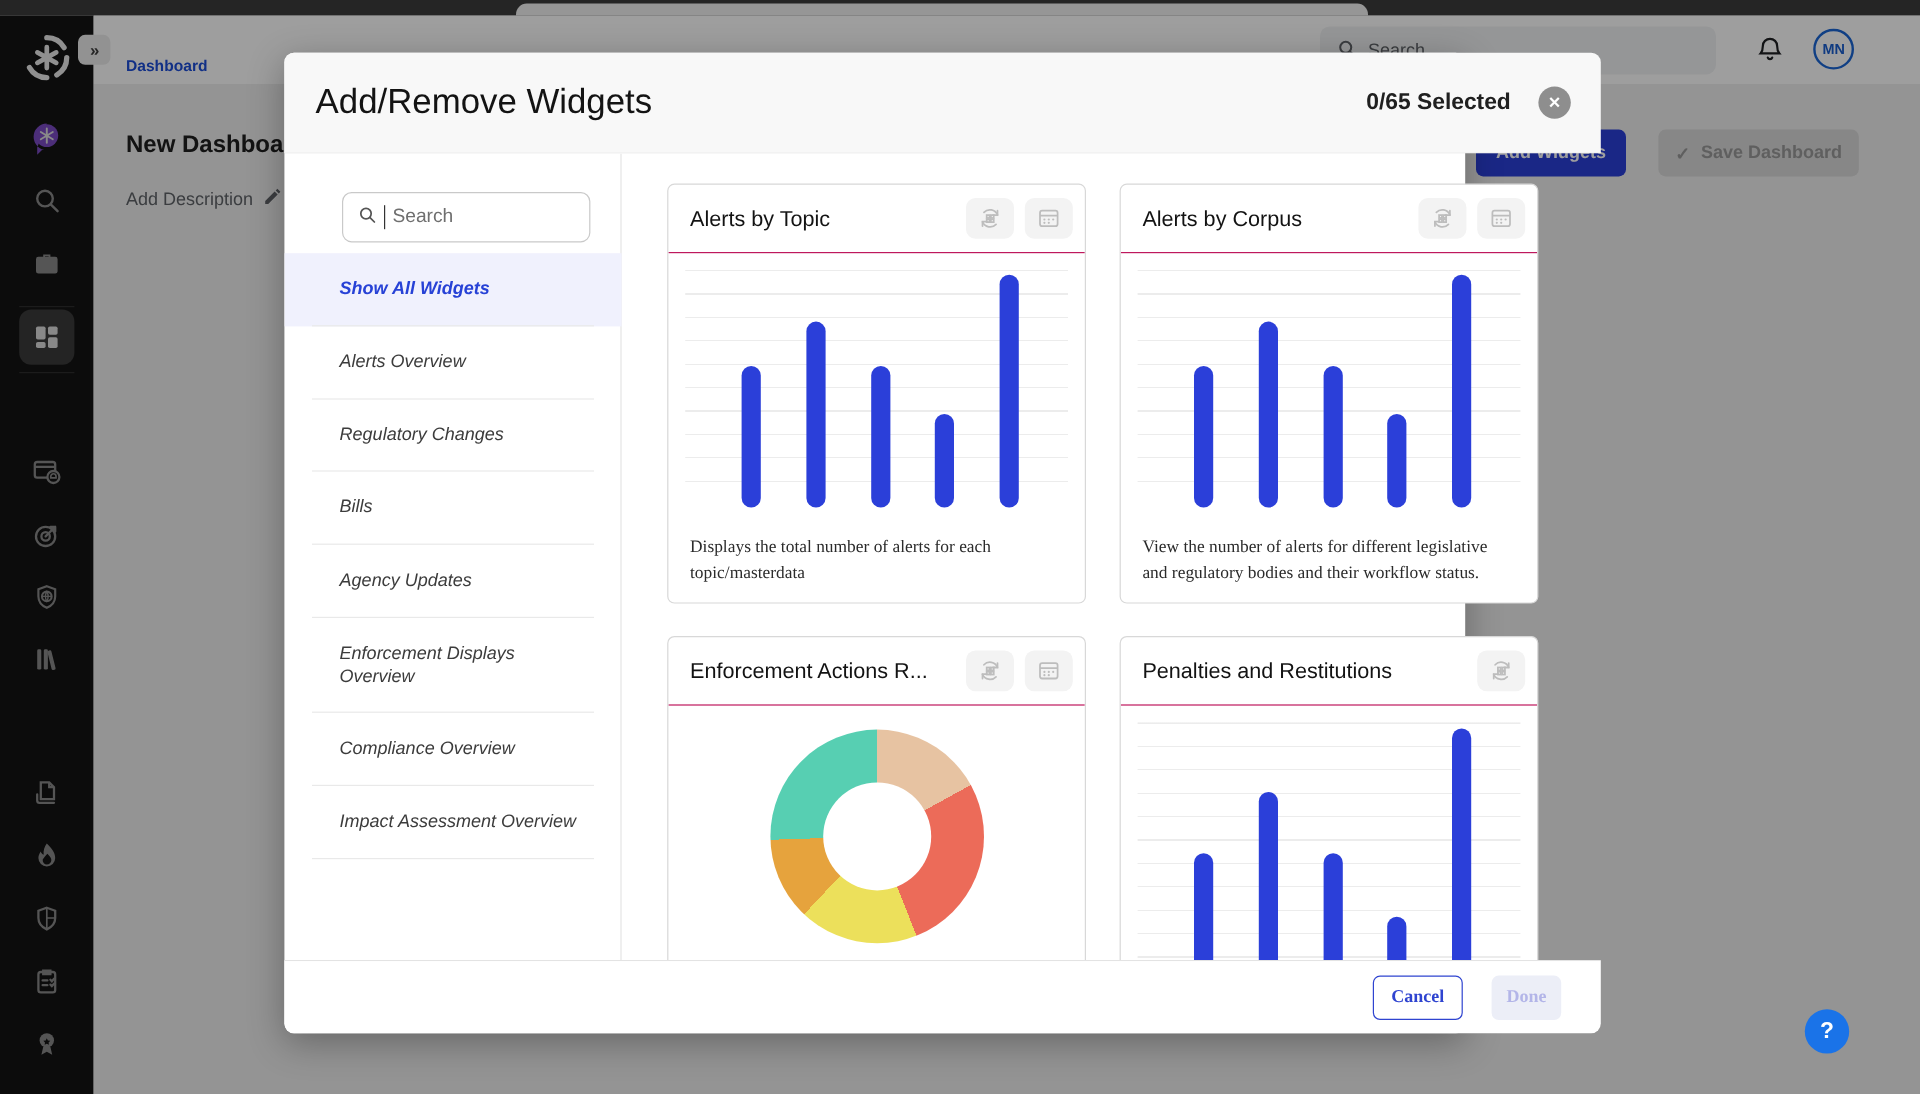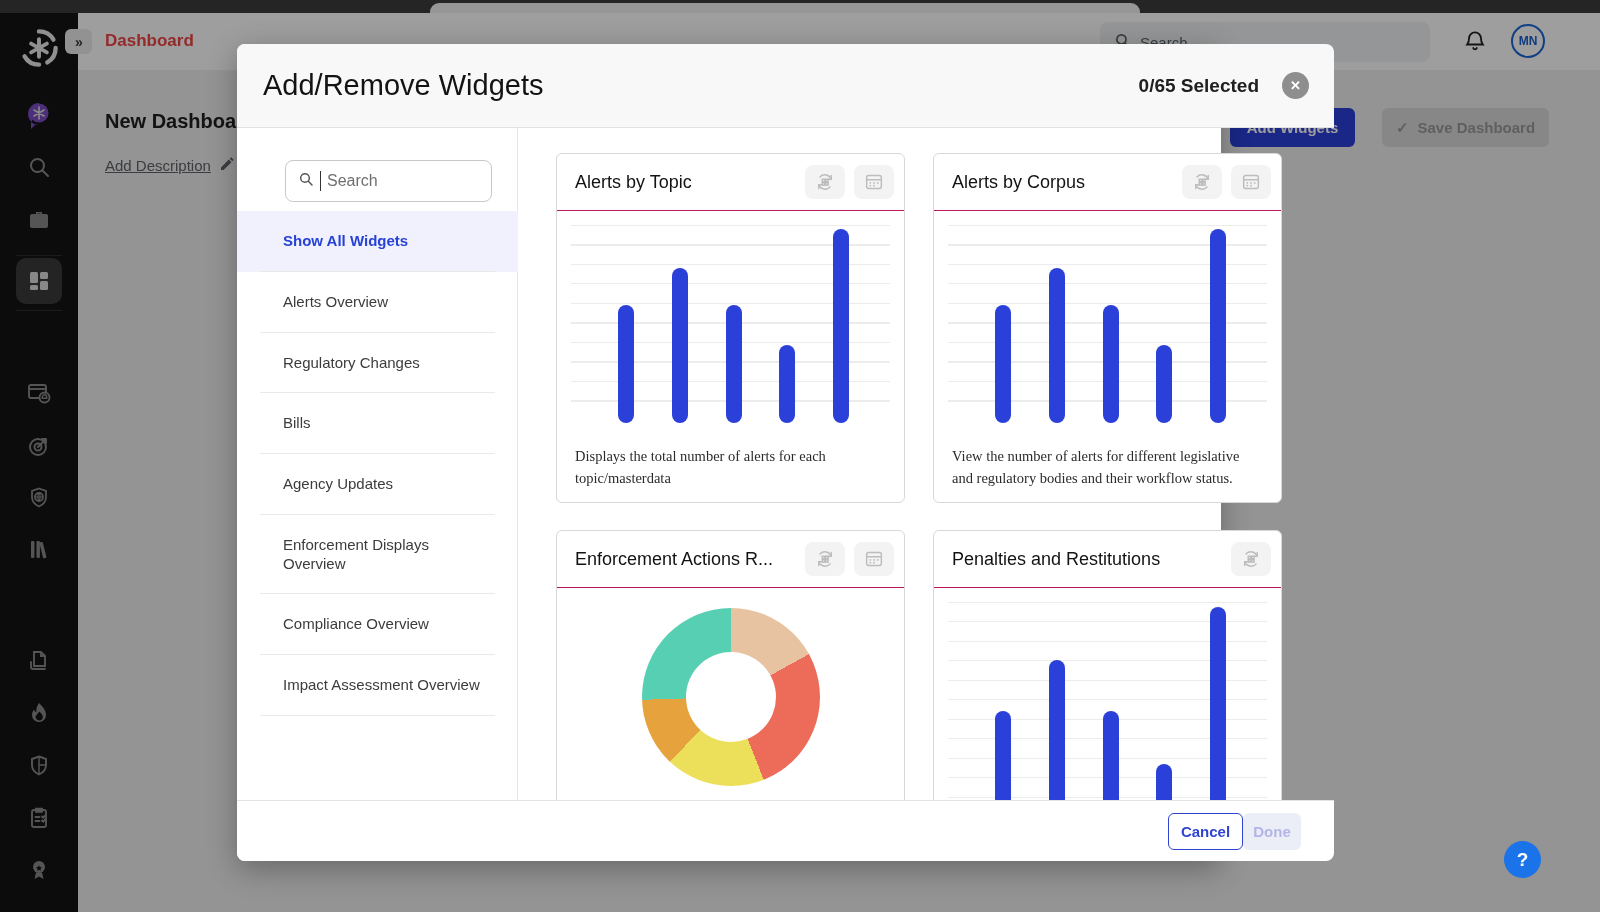"Dashboard" .app-title { color: #ef4444 -> #1d4ed8; font-size: 17px -> 13px; top: 18px -> 34px }
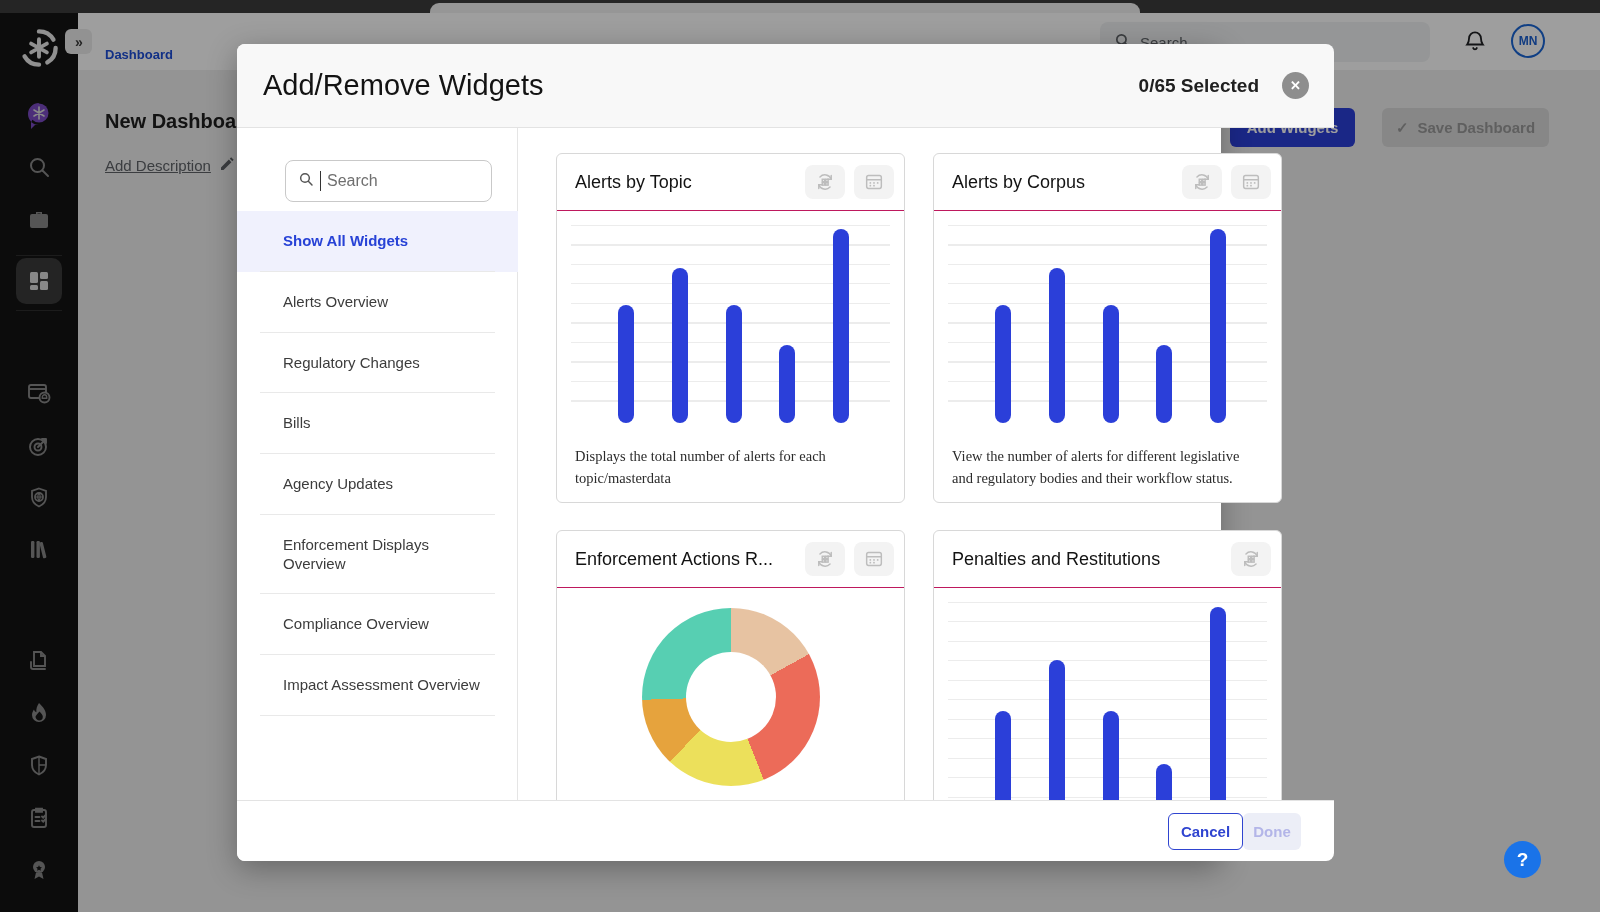"Add Description" .add-desc { text-decoration: underline -> none }
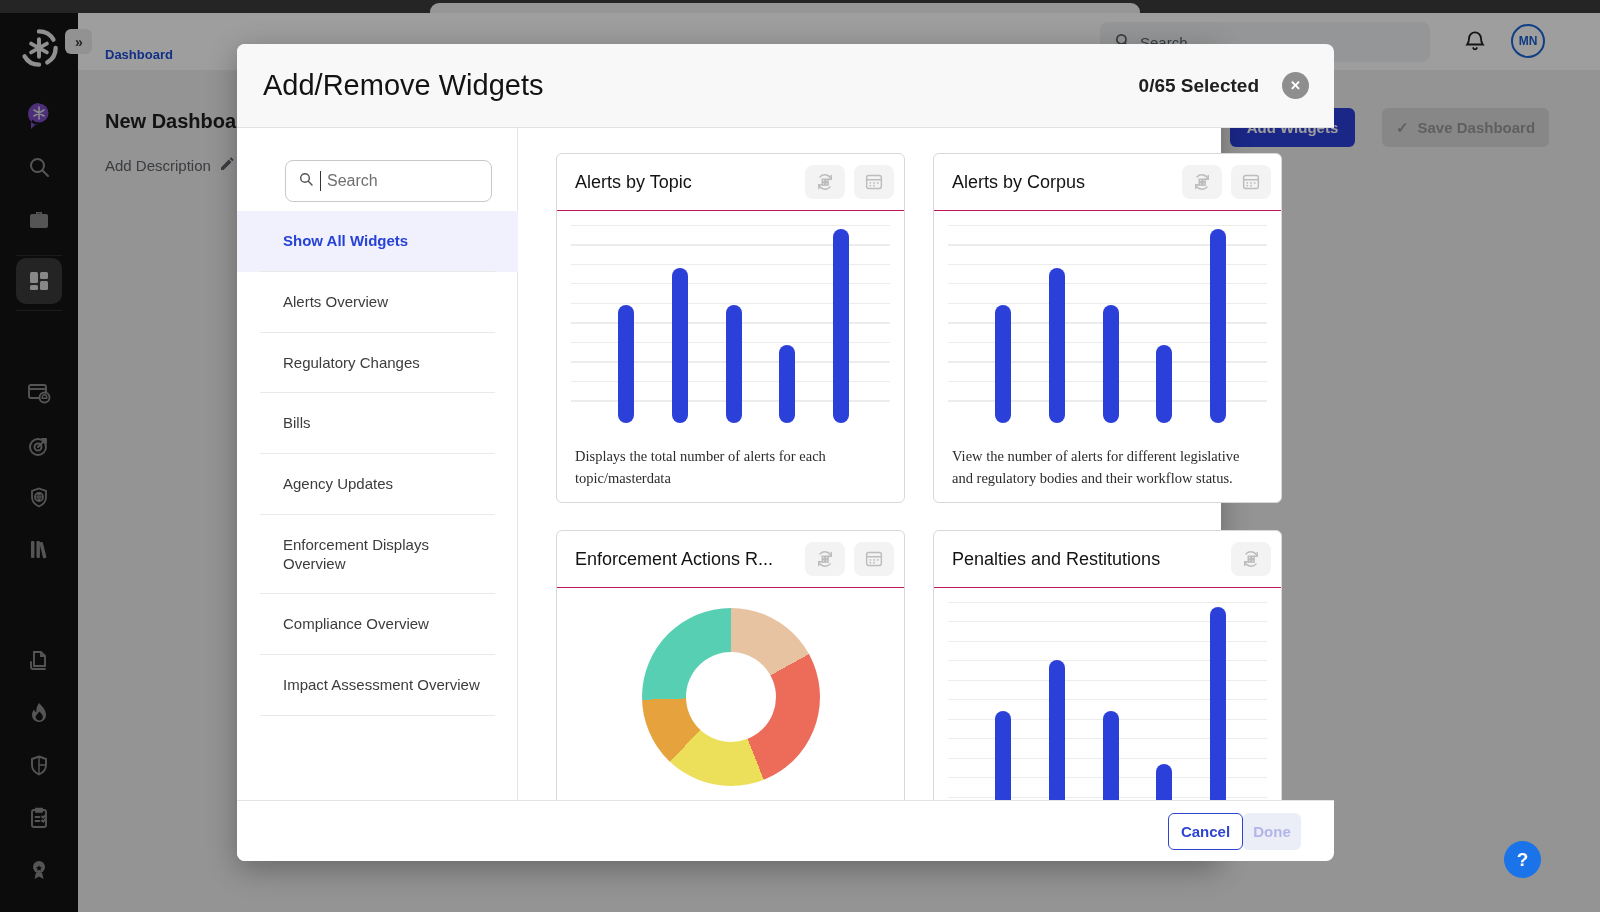"Show All Widgets" .cat { font-style: none -> italic }
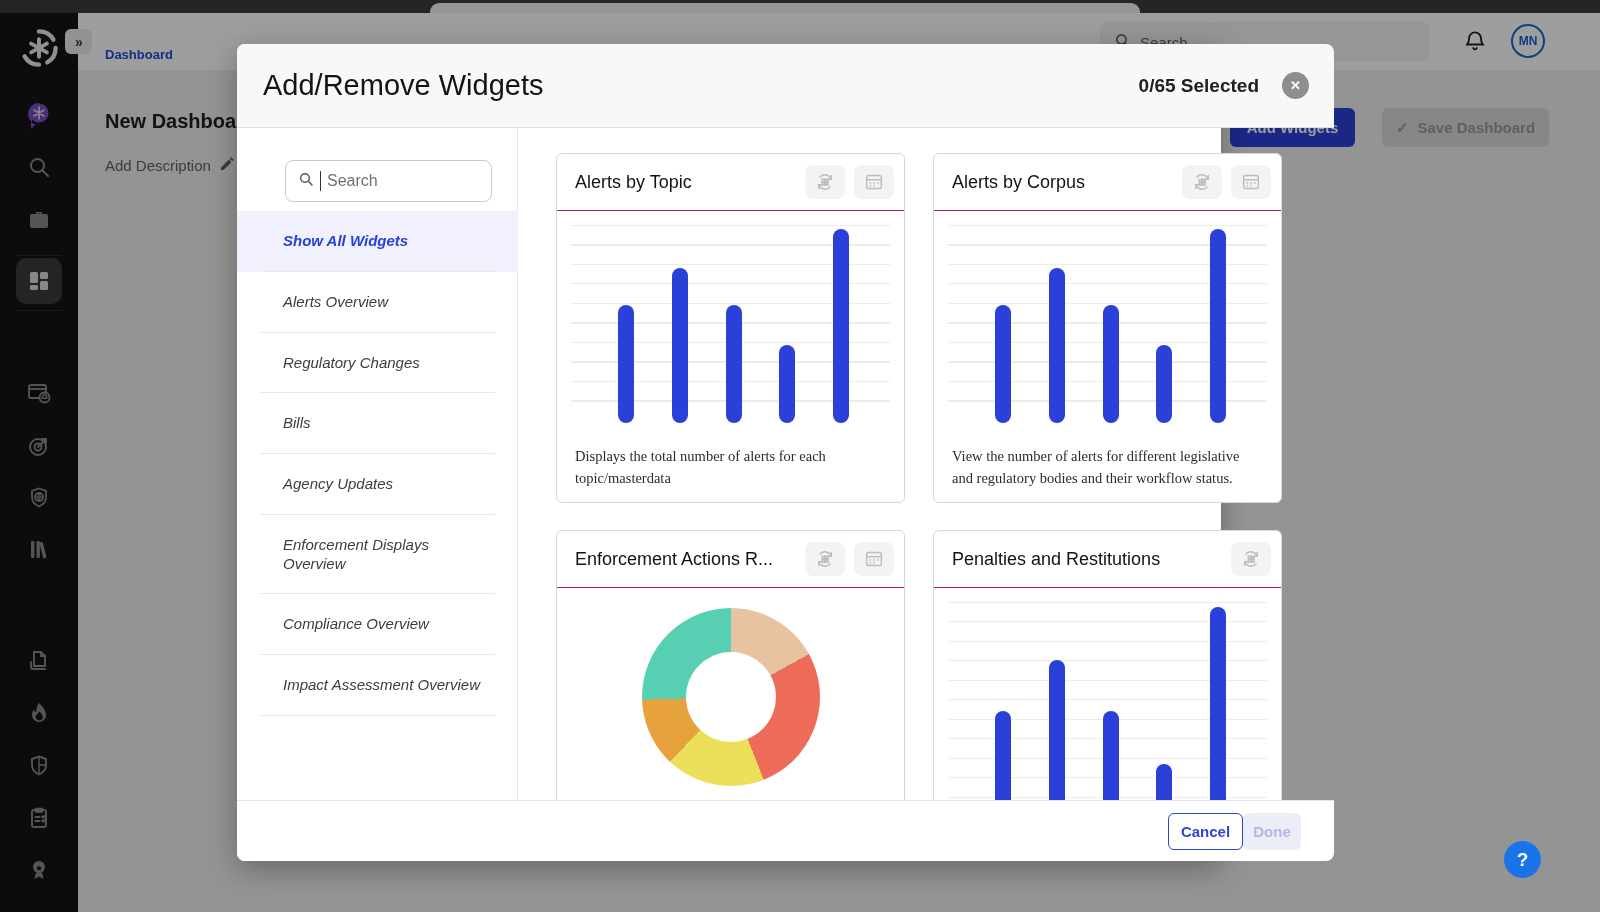"Cancel" .modal-footer { font-family: none -> Liberation Serif, serif; gap: none -> 24px }
